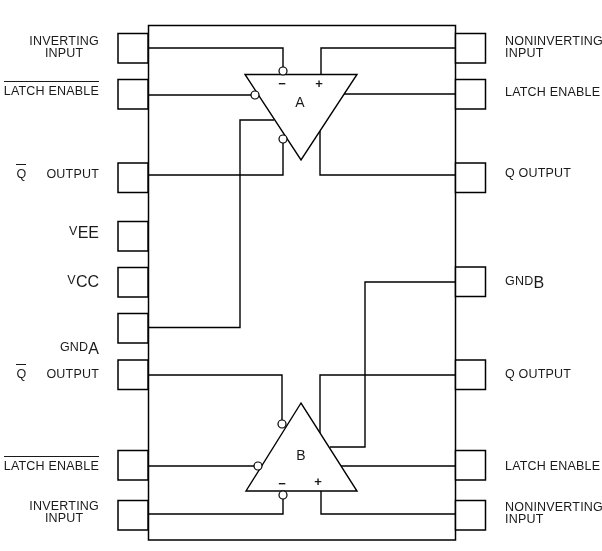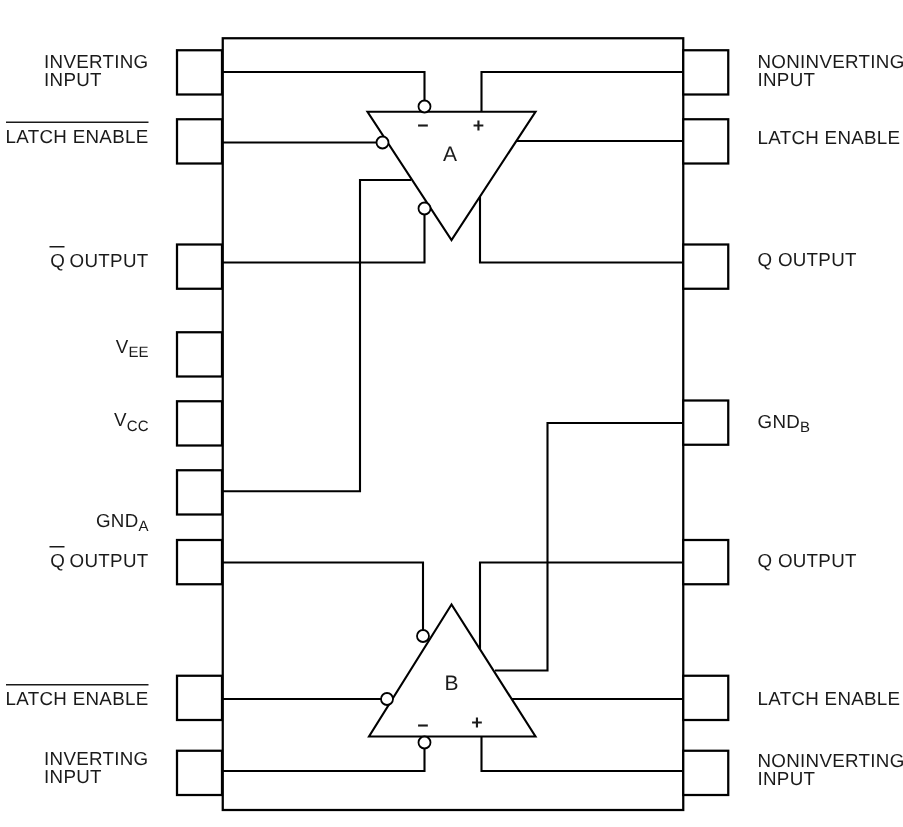"INVERTING" .lbl.left { text-align: left -> center }
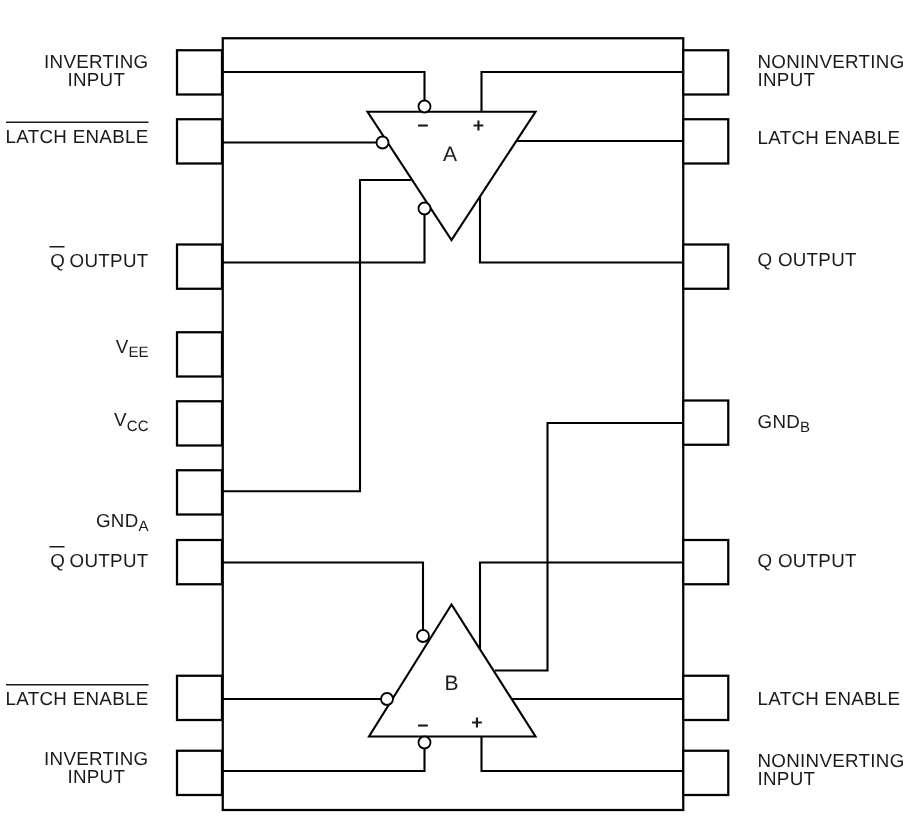"OUTPUT" .rest { margin-left: 3px -> 20px }
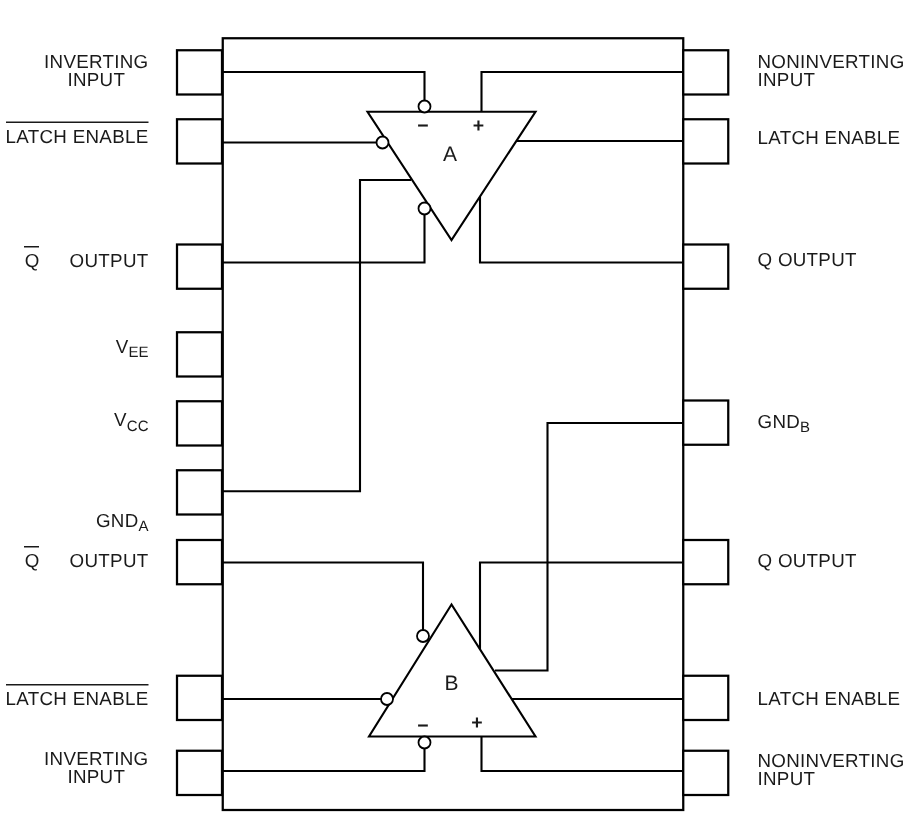"EE" .sub { font-size: 10px -> 16px }
